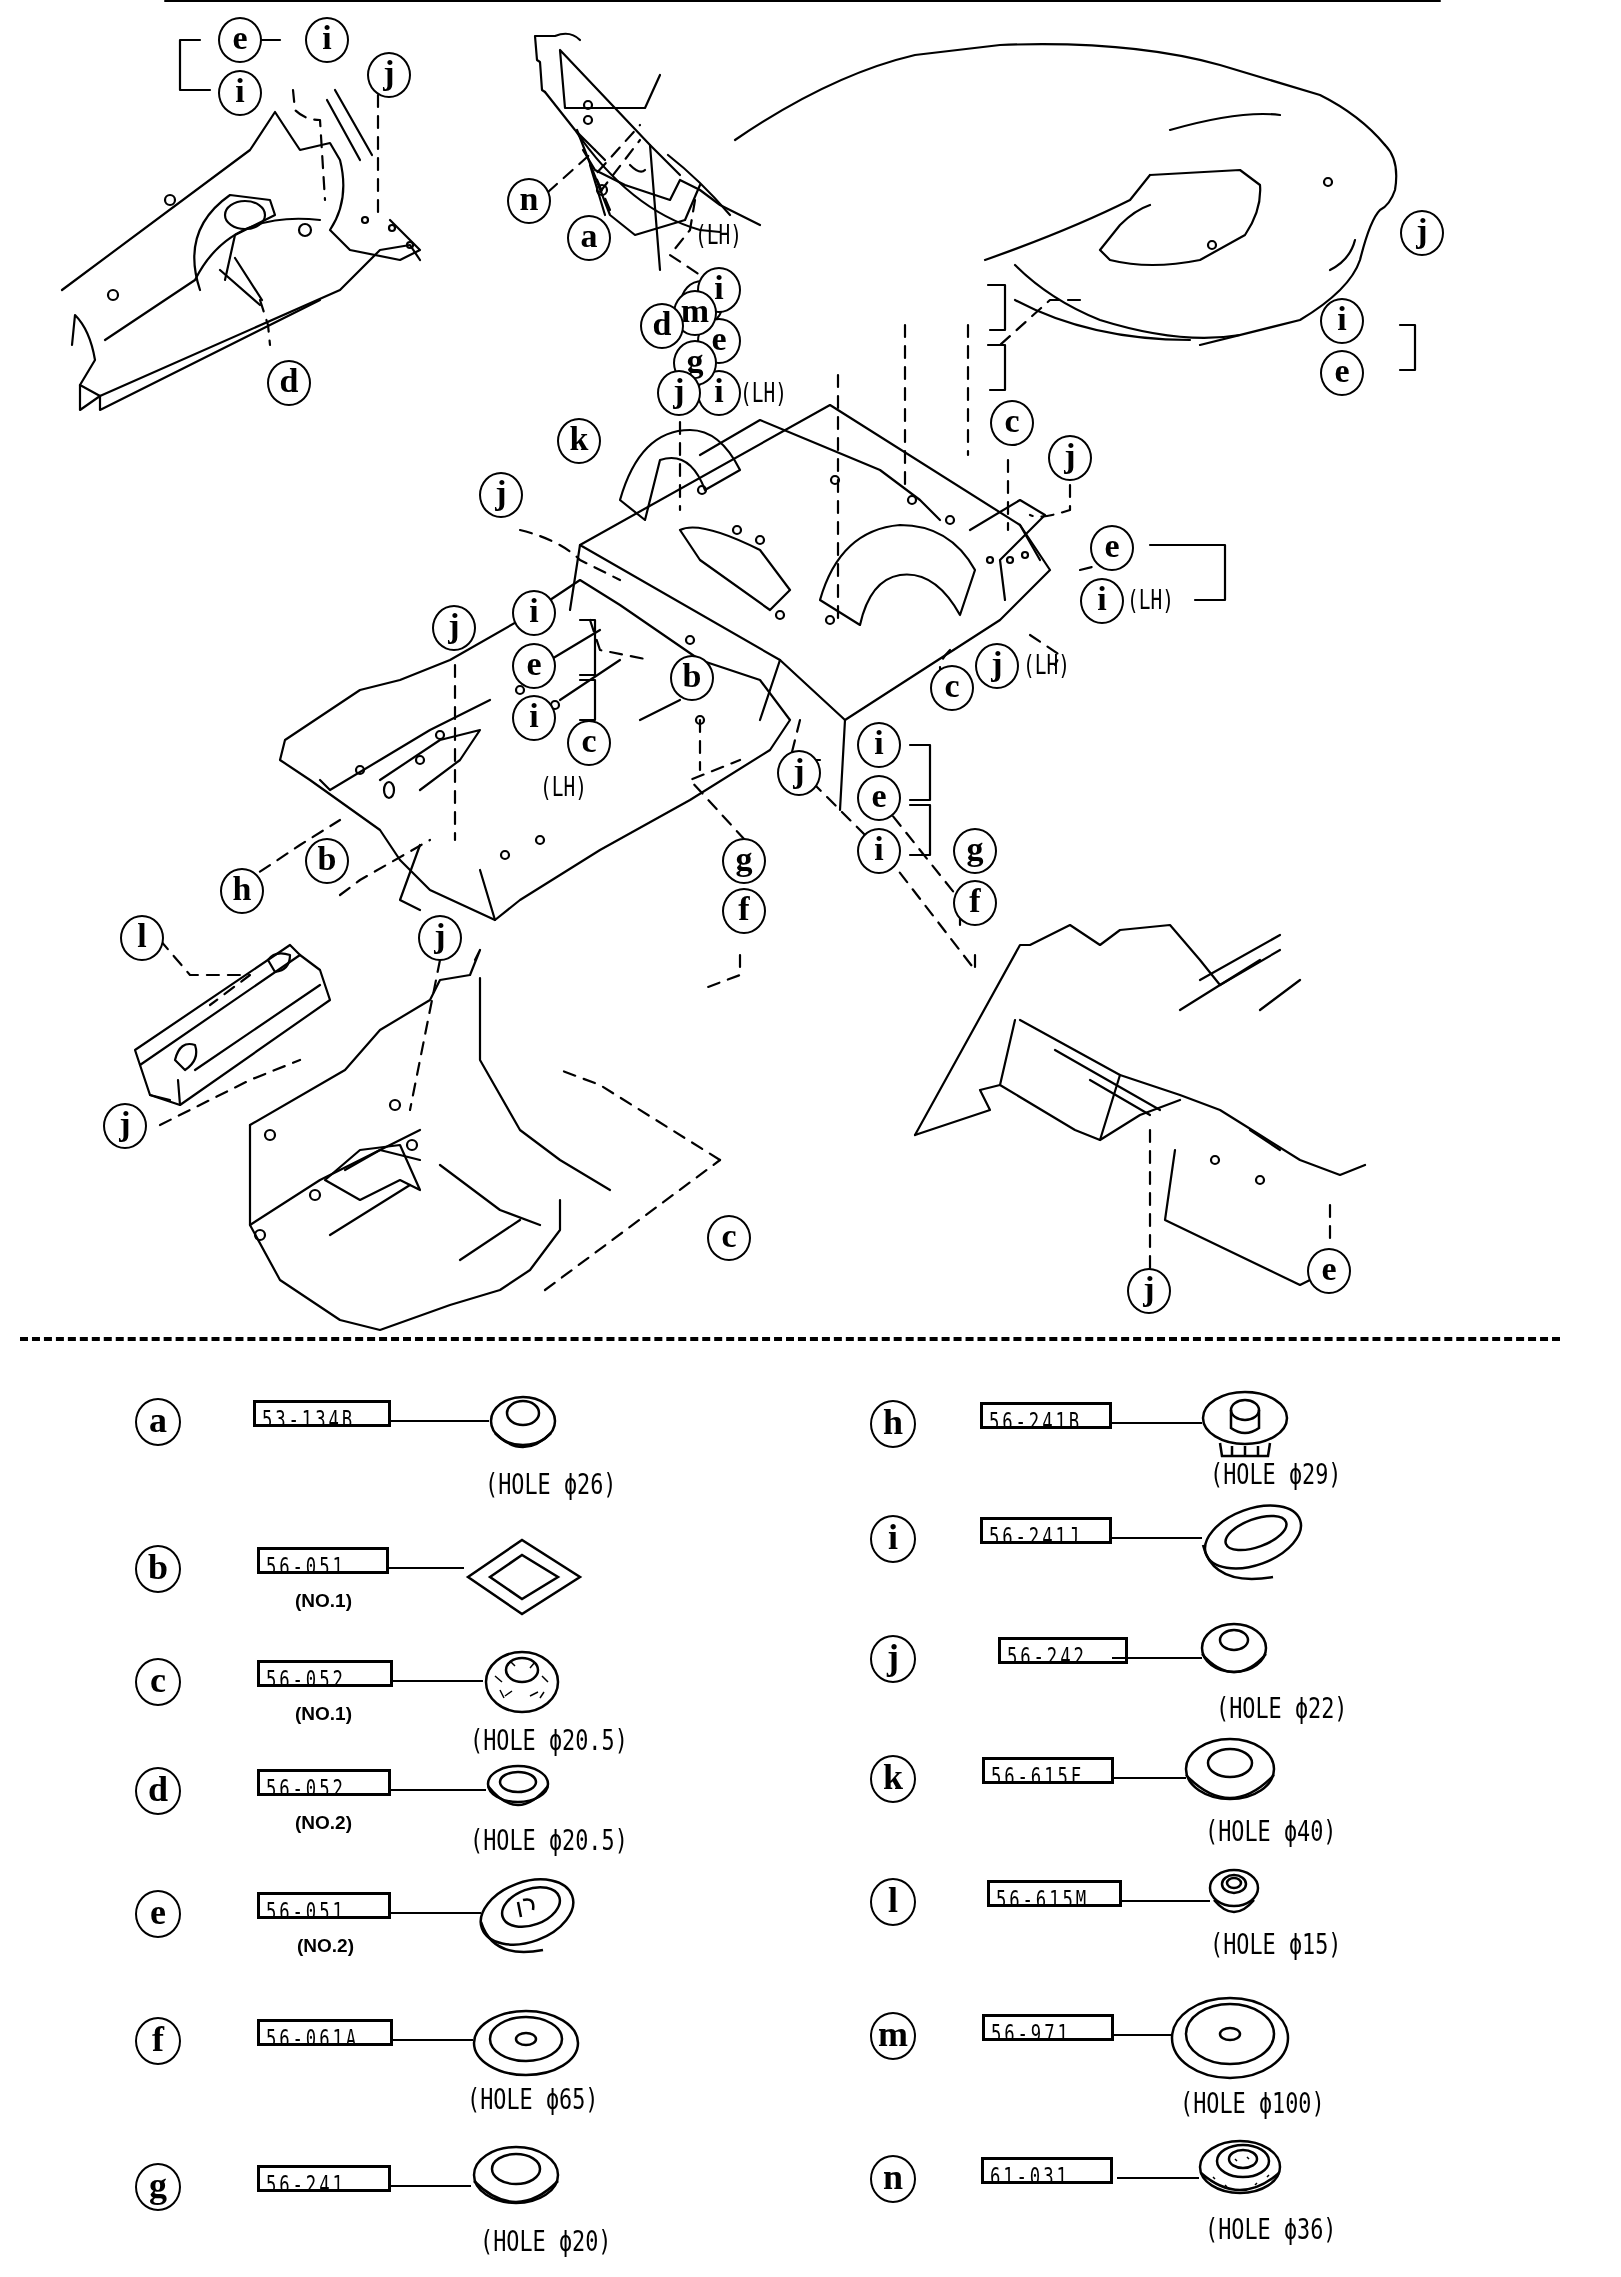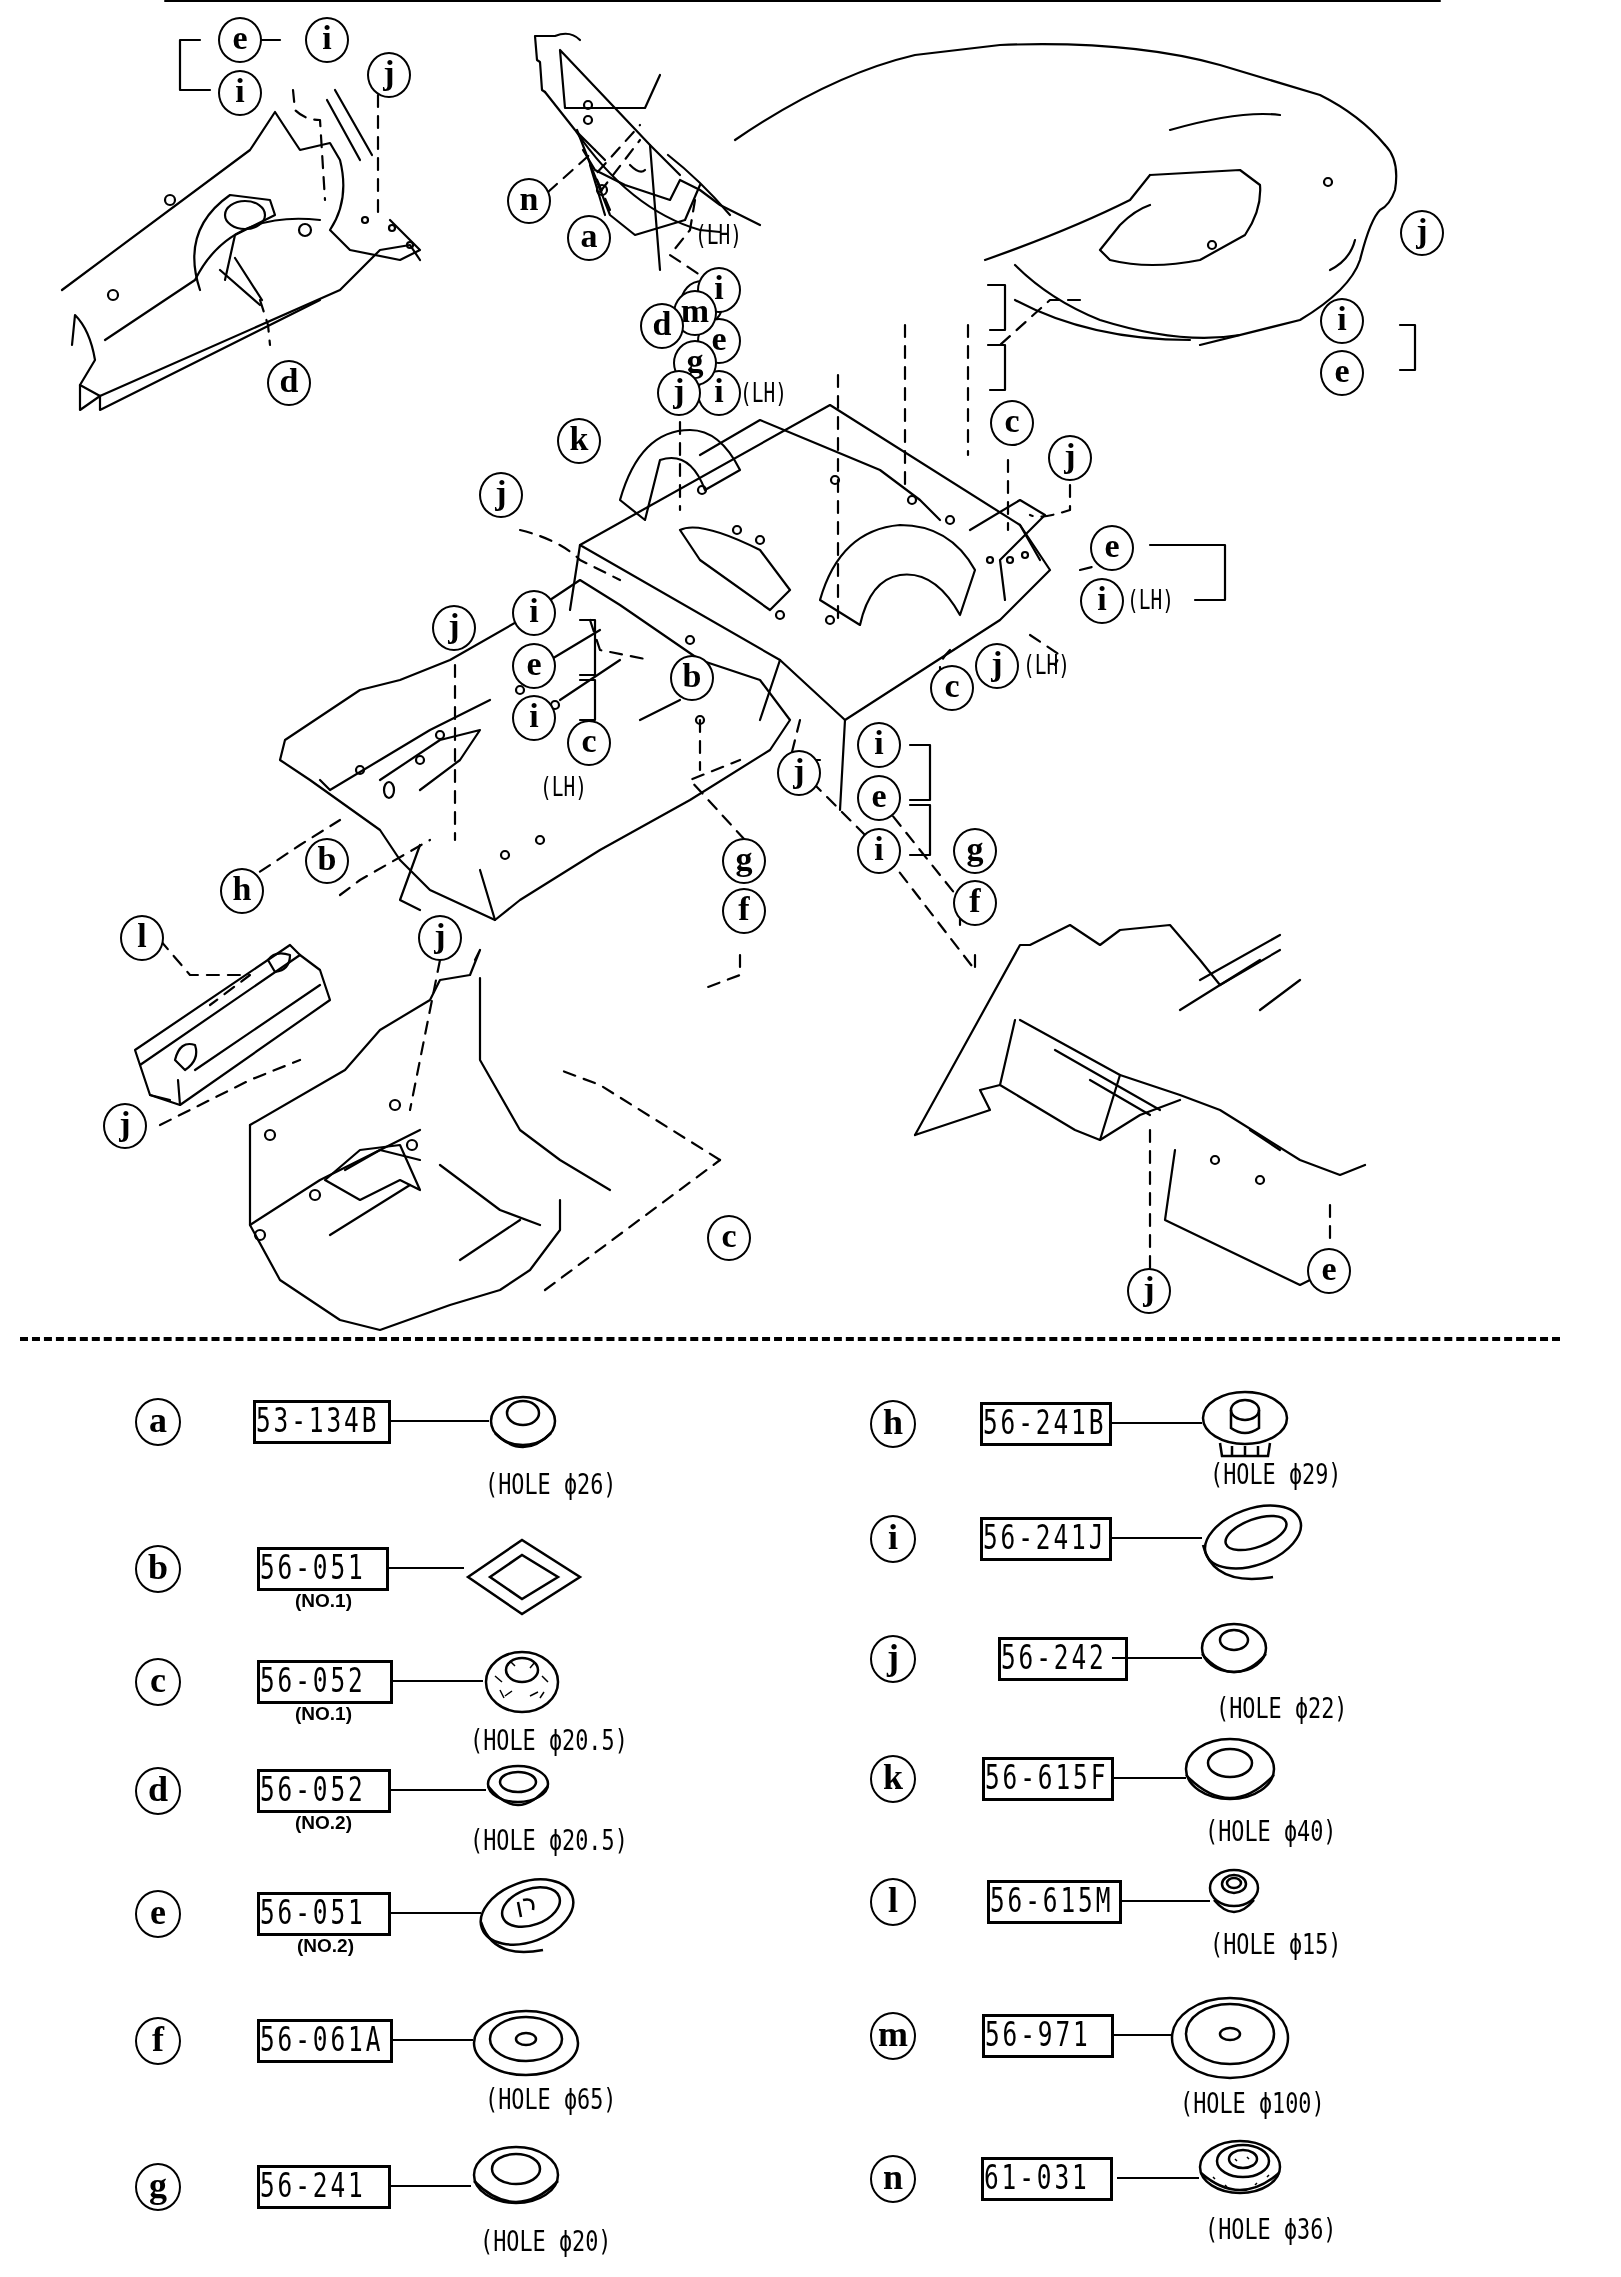"53-134B" .part-box { font-size: 34px -> 24px; height: 44px -> 27px; padding-left: none -> 6px }
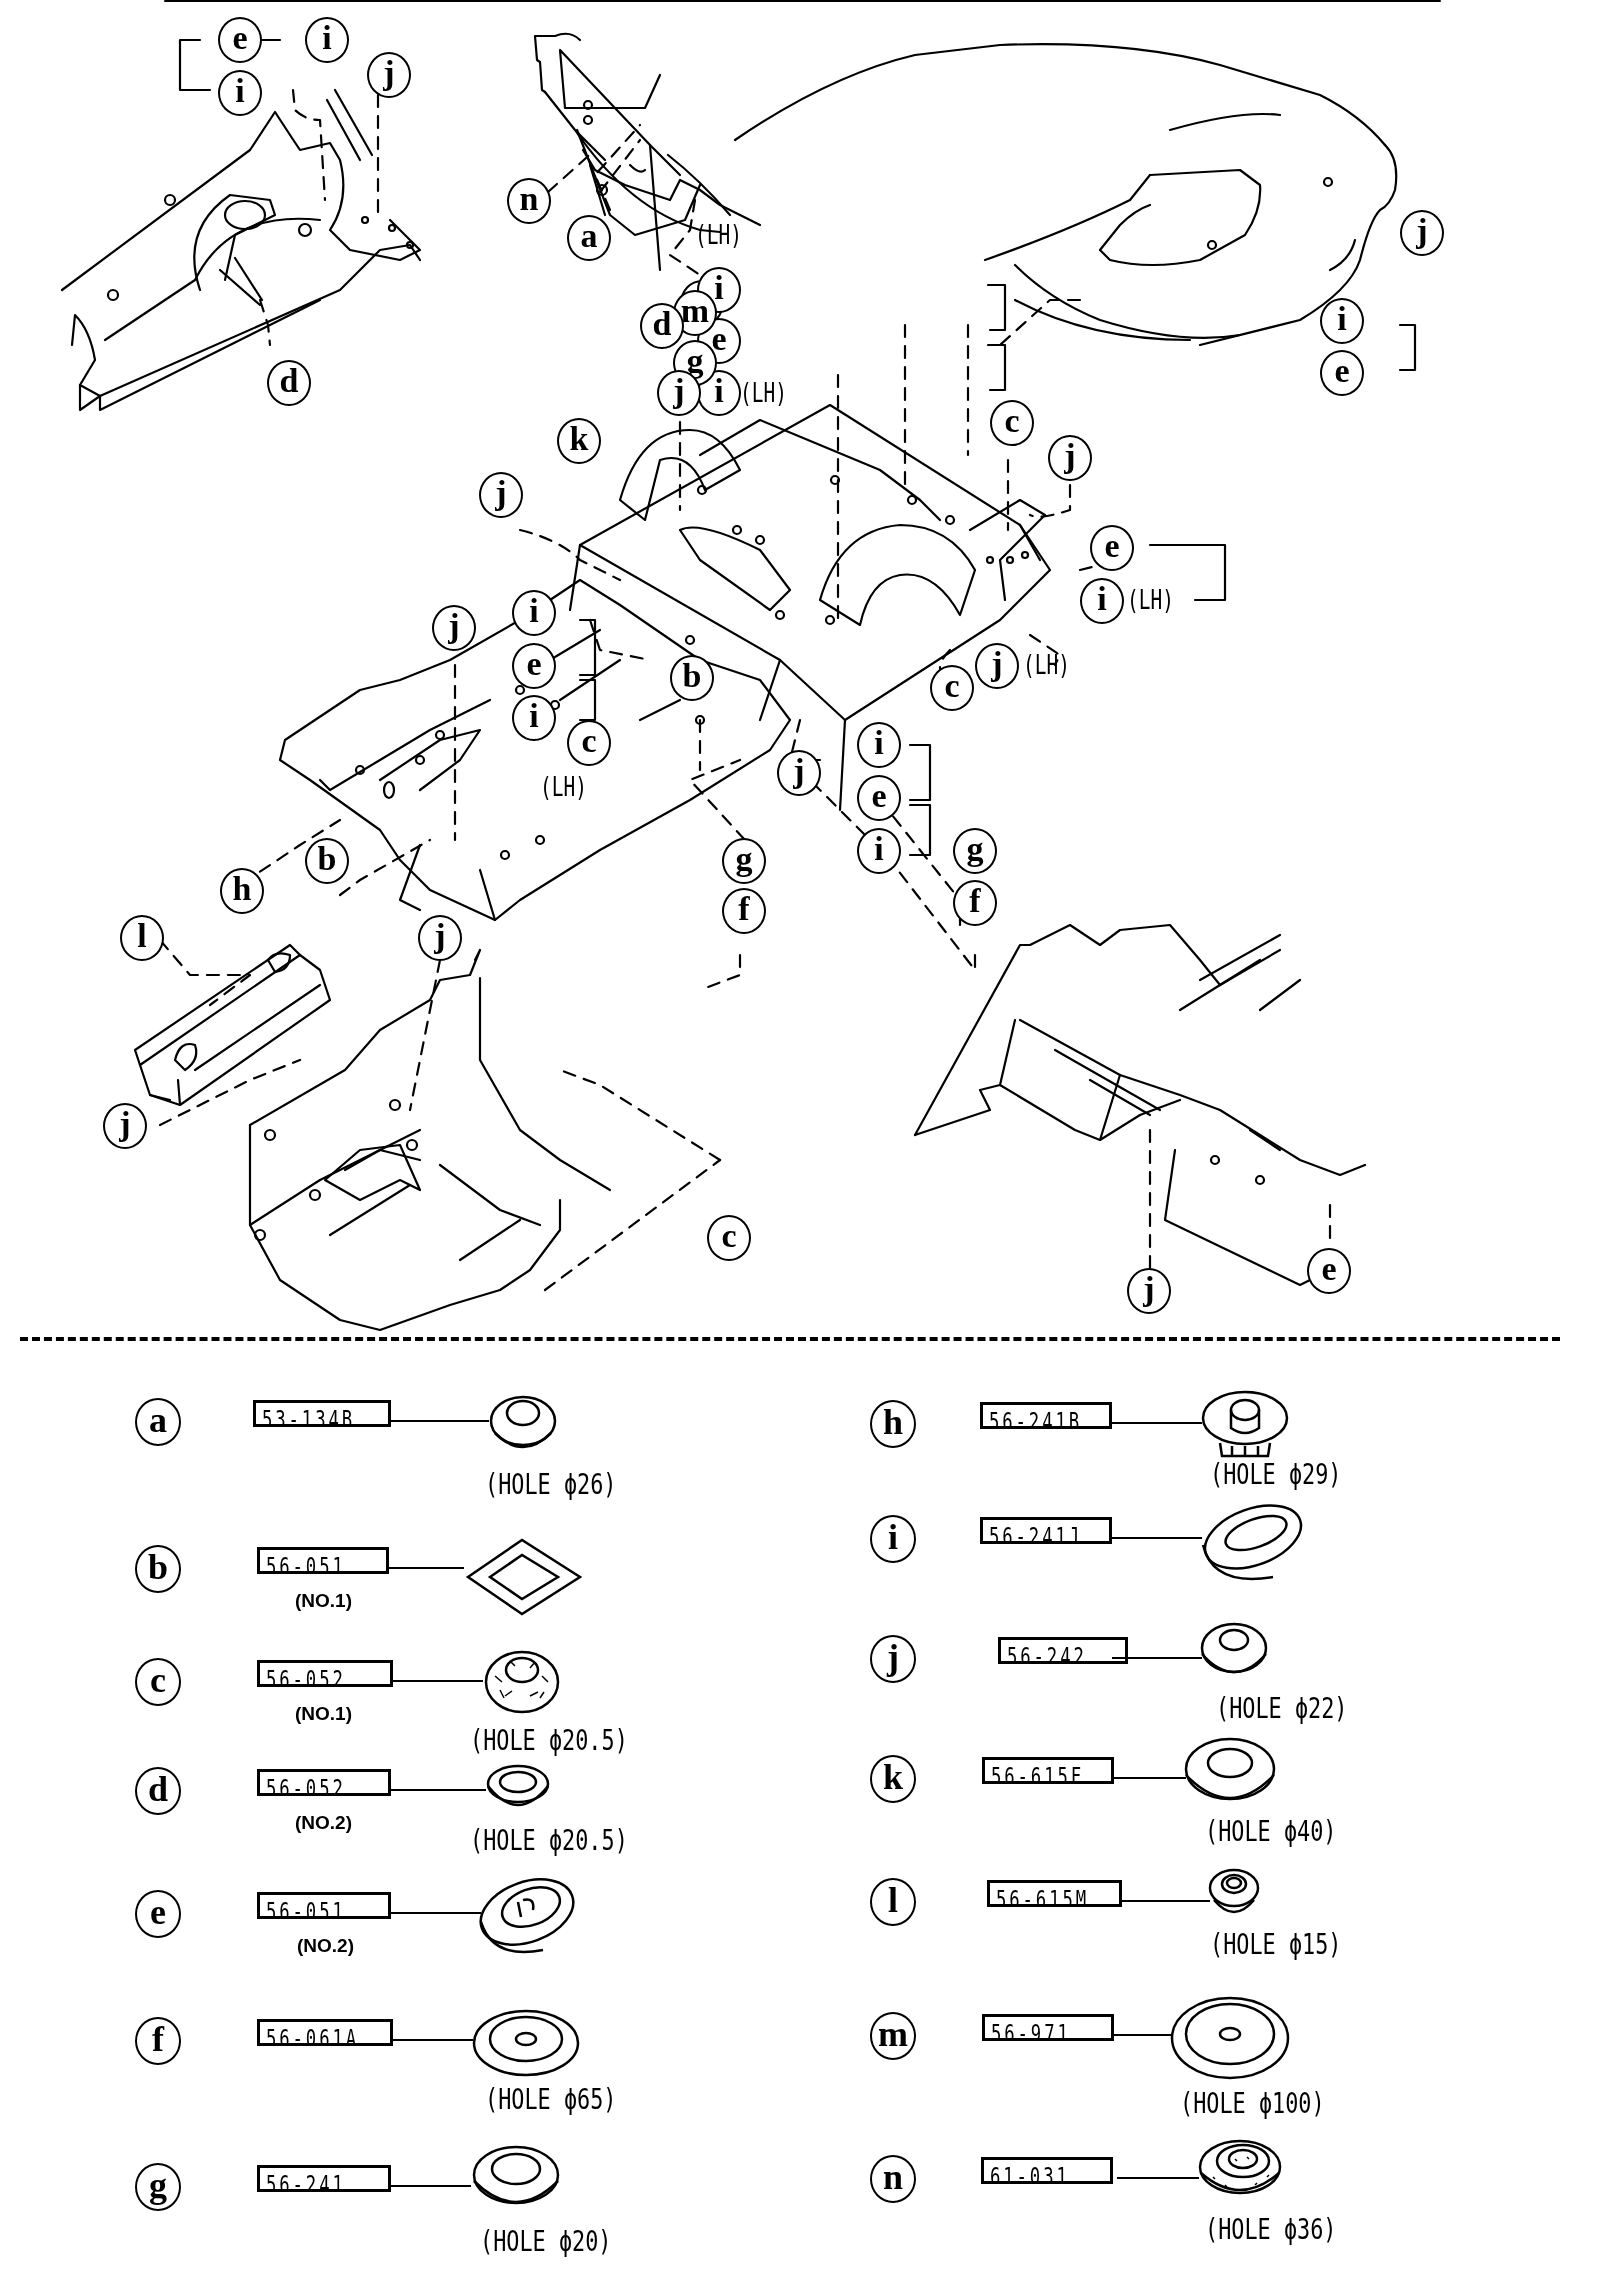"(HOLE ϕ65)" div.hole { left: 350px -> 332px }
